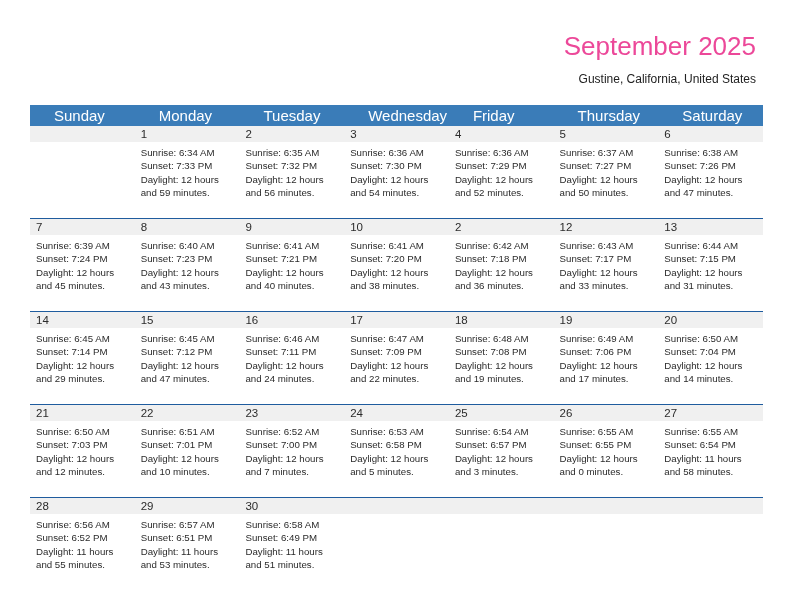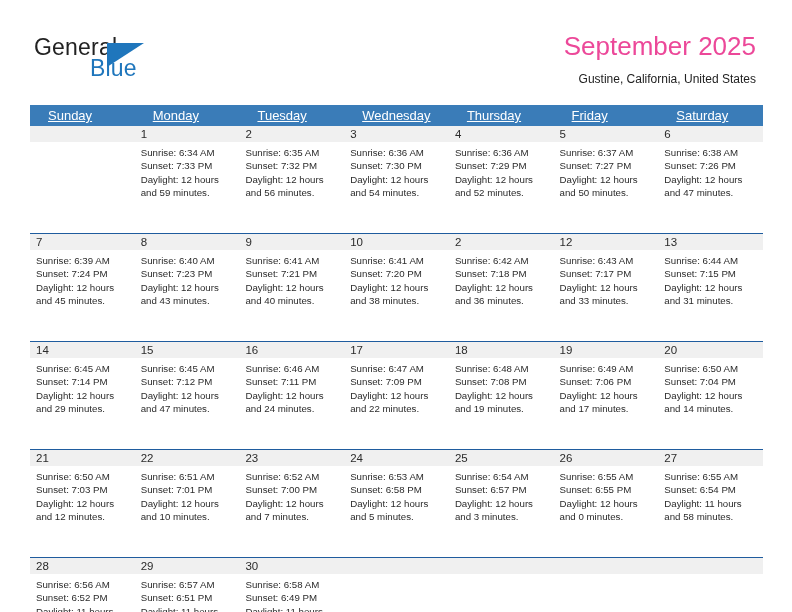"General" div.logo { html: <div> <span>General</span> <span></span> <span>Blue</span> </div> -> none }
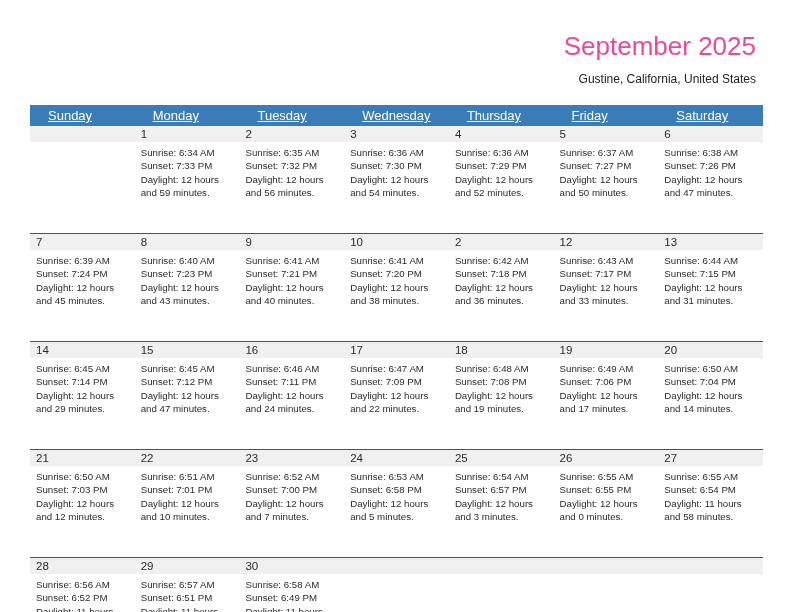"Sunday" .weekday-cell { font-size: 13px -> 15px; padding-left: 18px -> 24px; text-decoration: underline -> none }
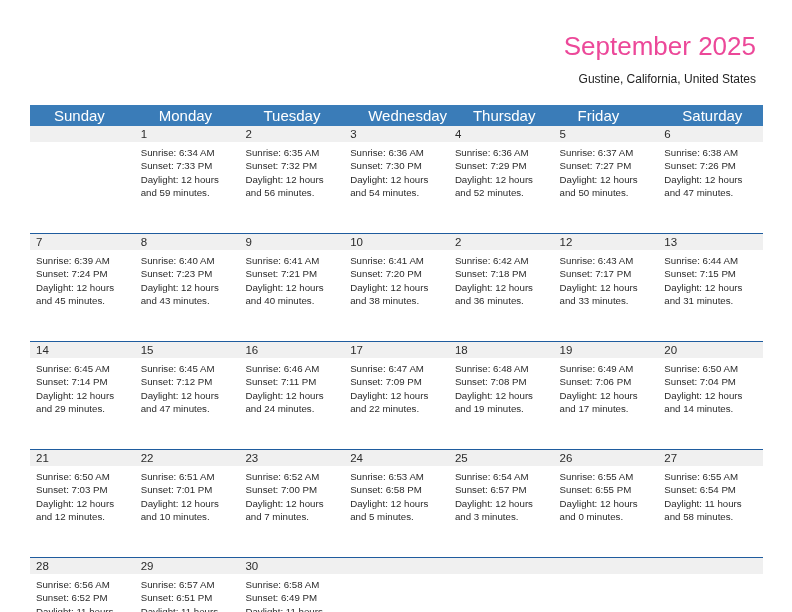"Thursday" div.weekday-cell { order: before "Friday" -> after "Friday" }
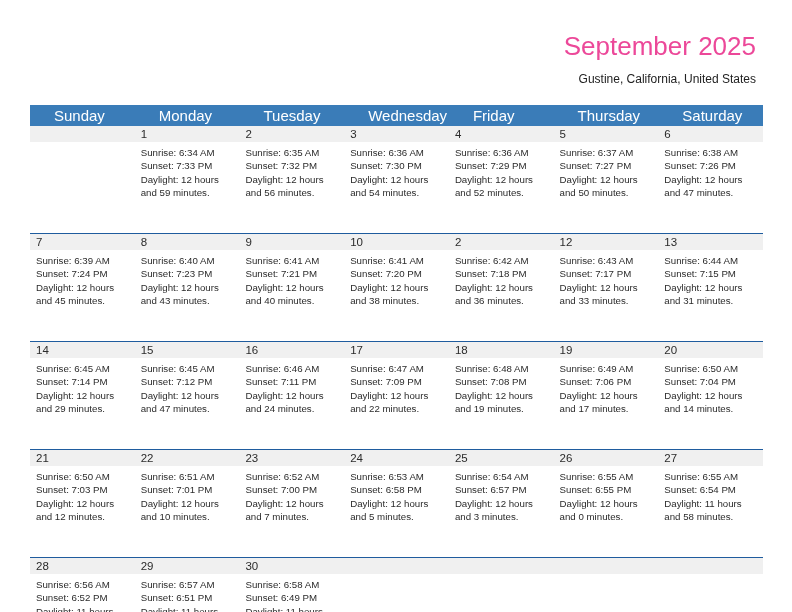"Sunrise: 6:34 AM" .week-body { height: 91px -> 76px }
